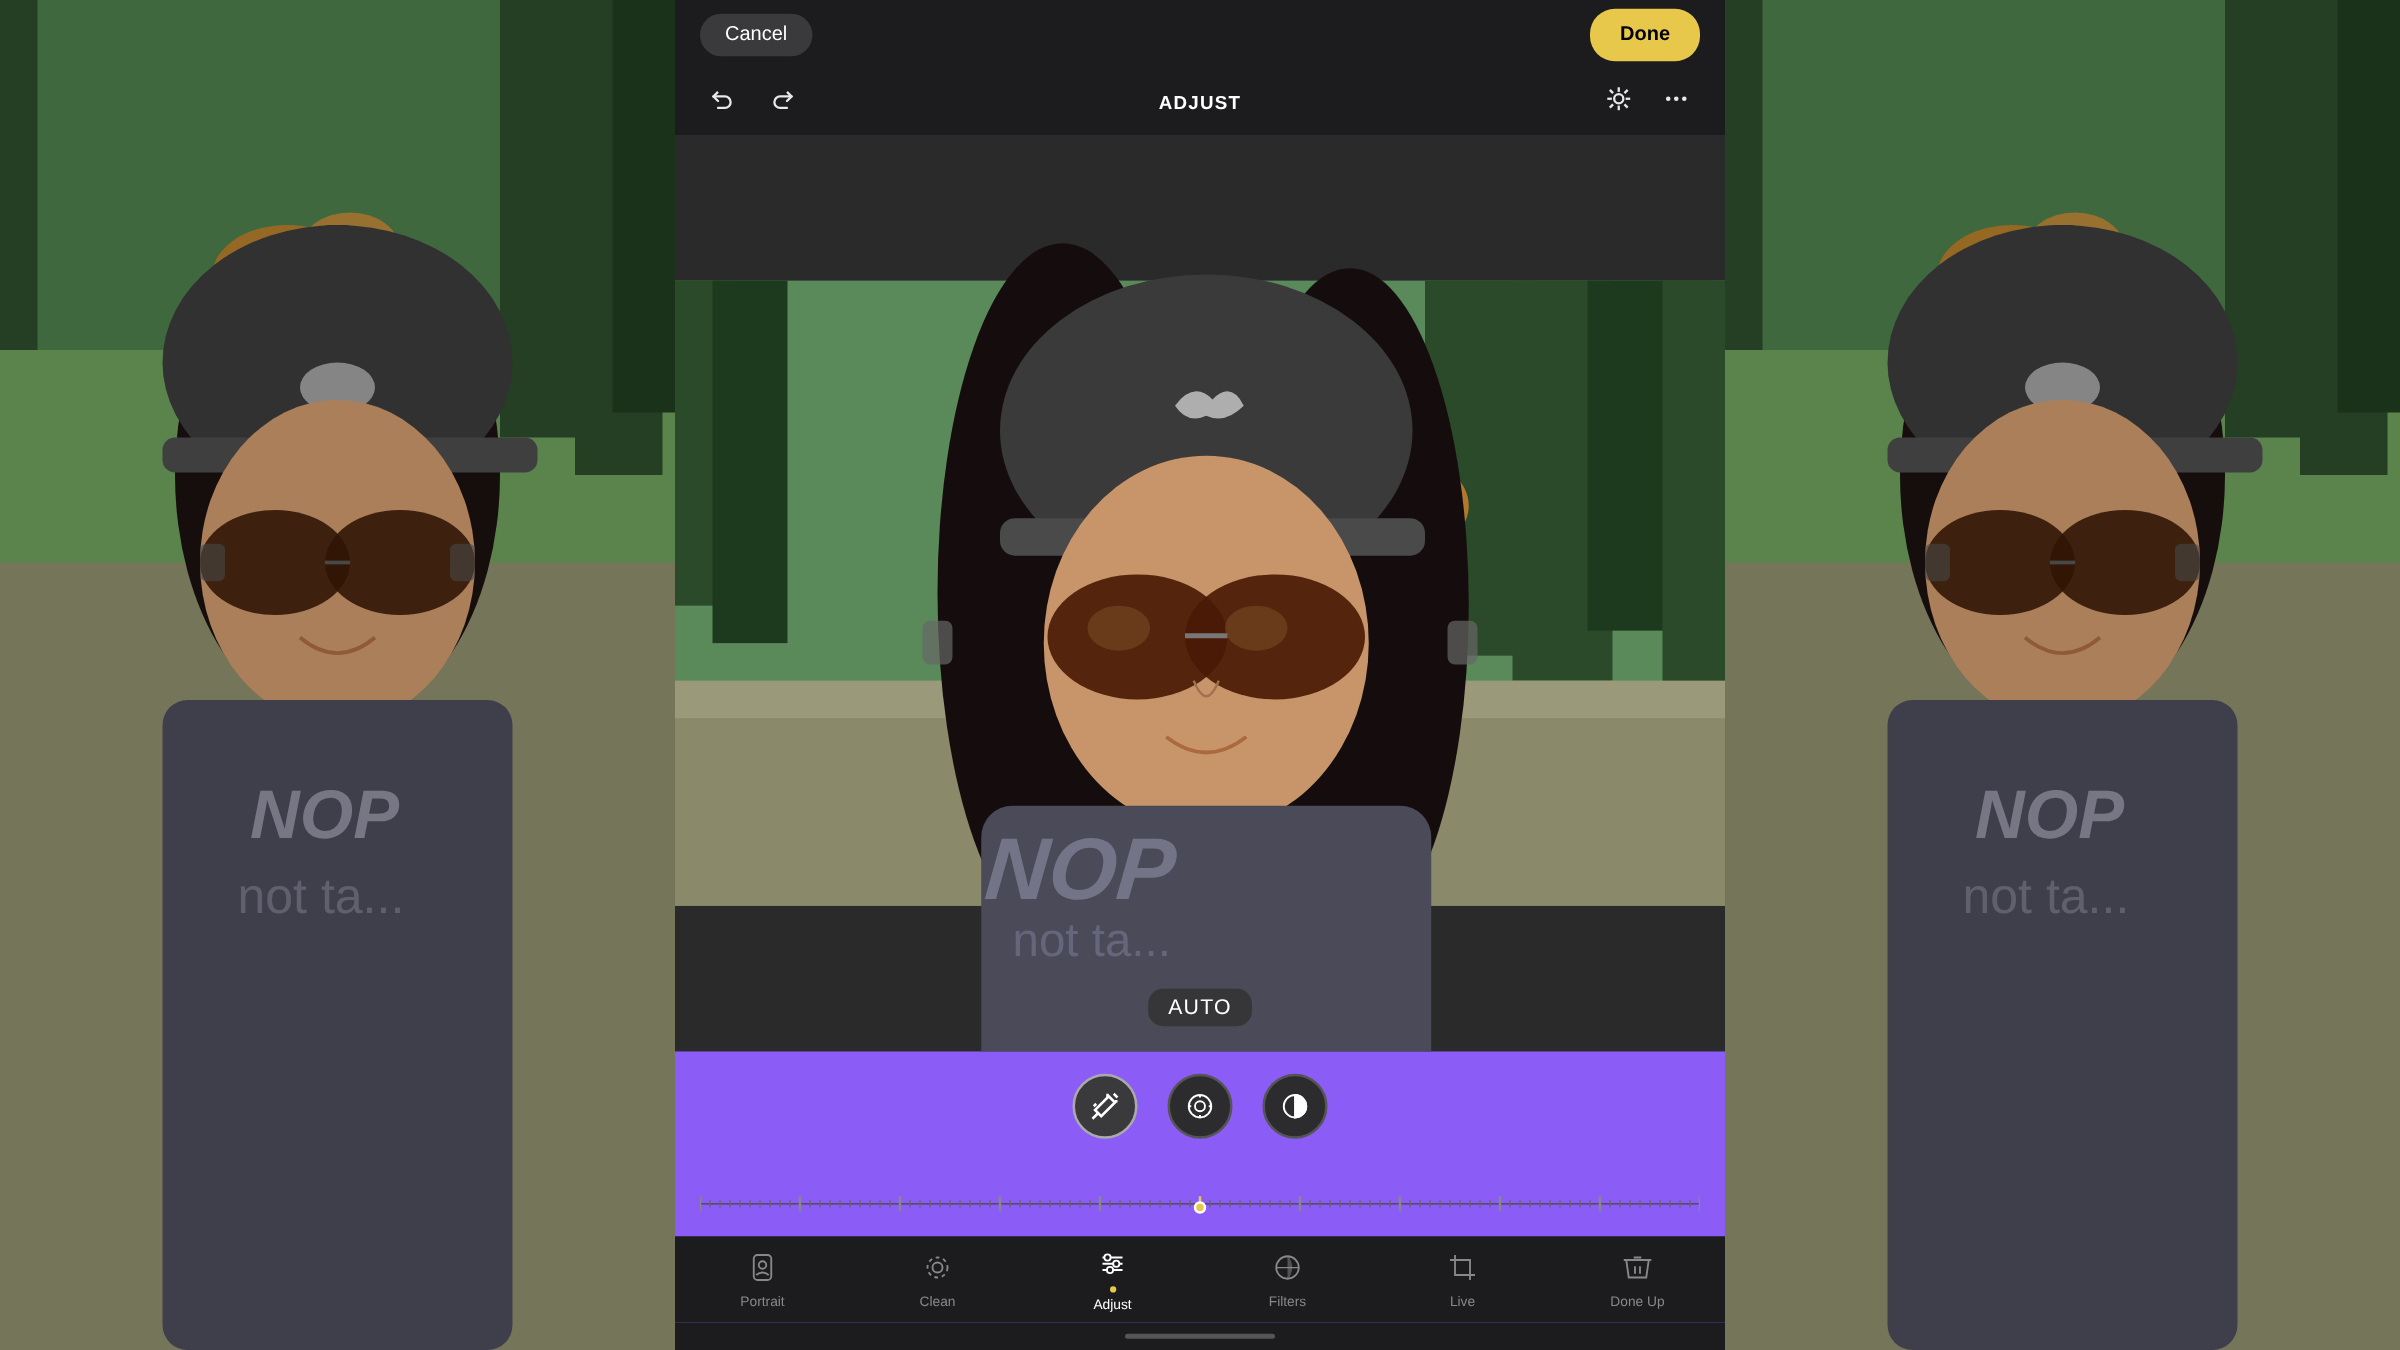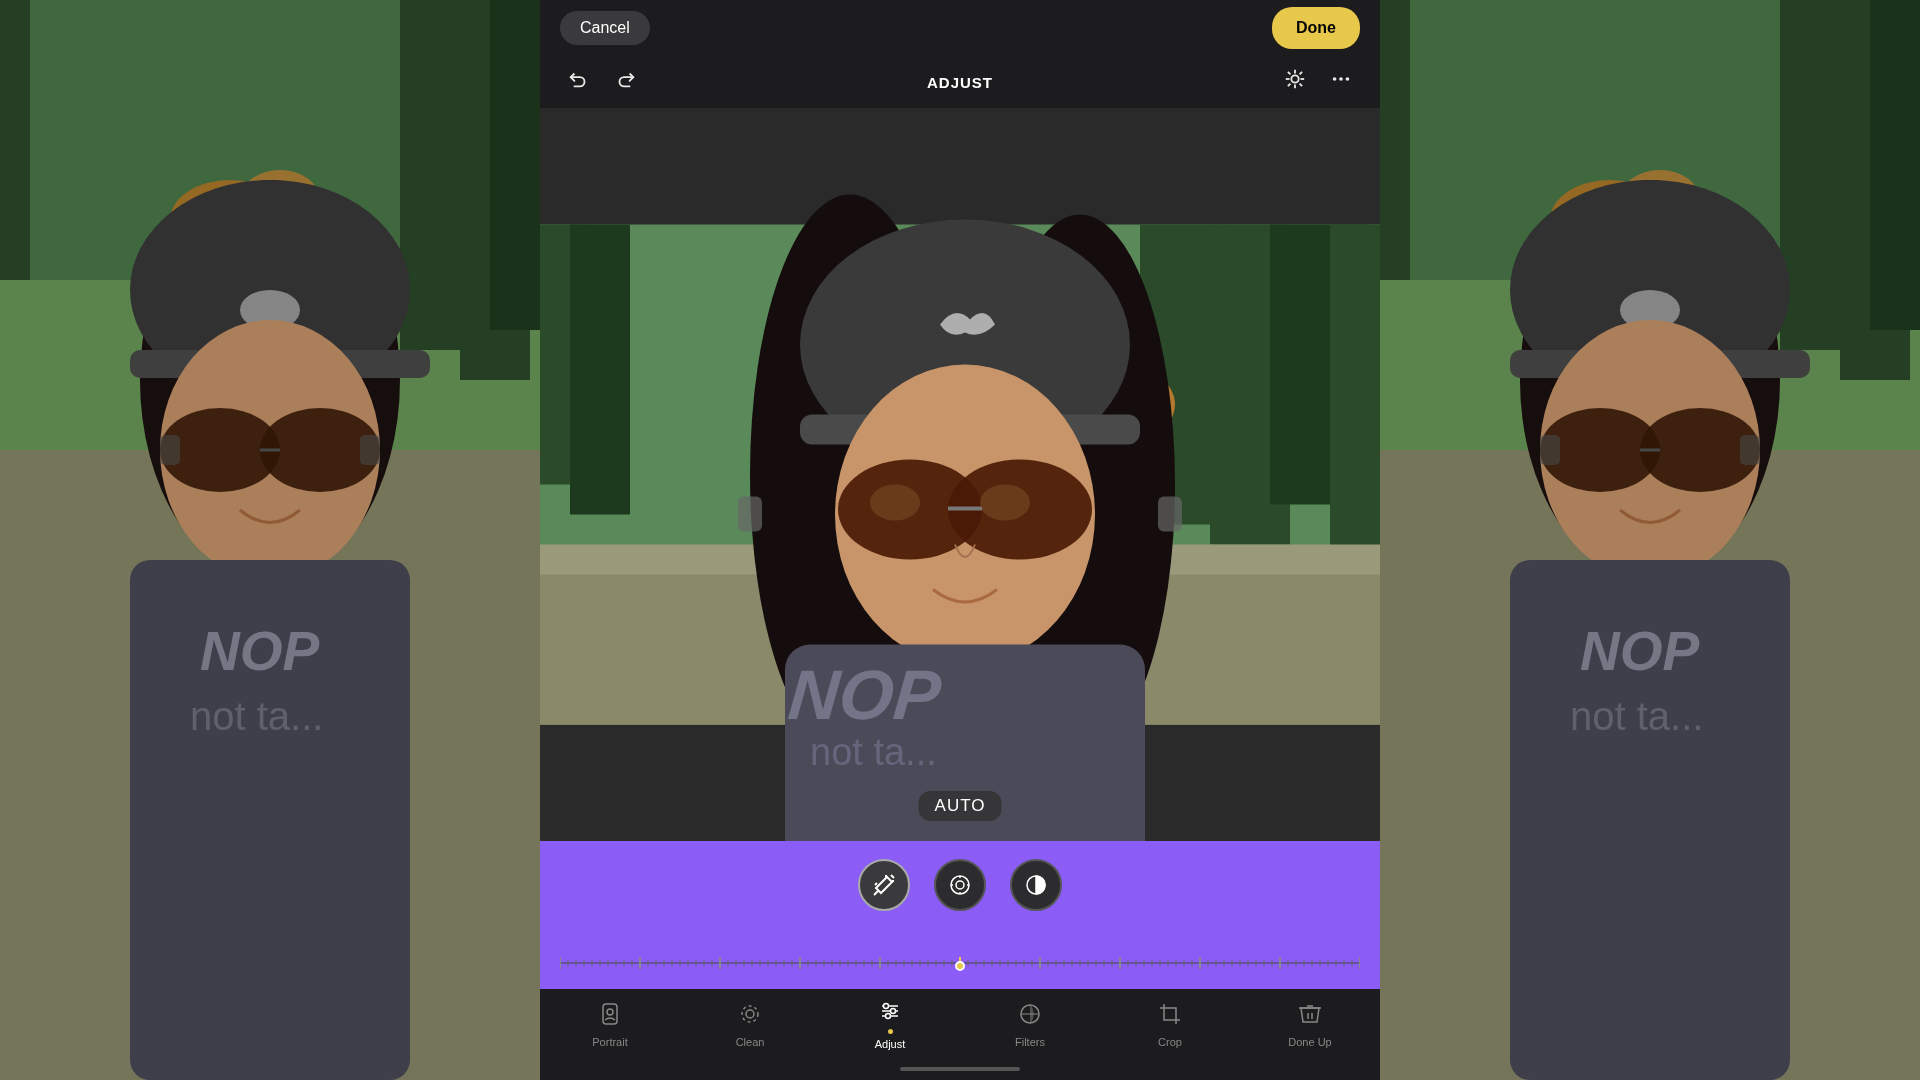"Crop" span.tab-label { text: Crop -> Live }
